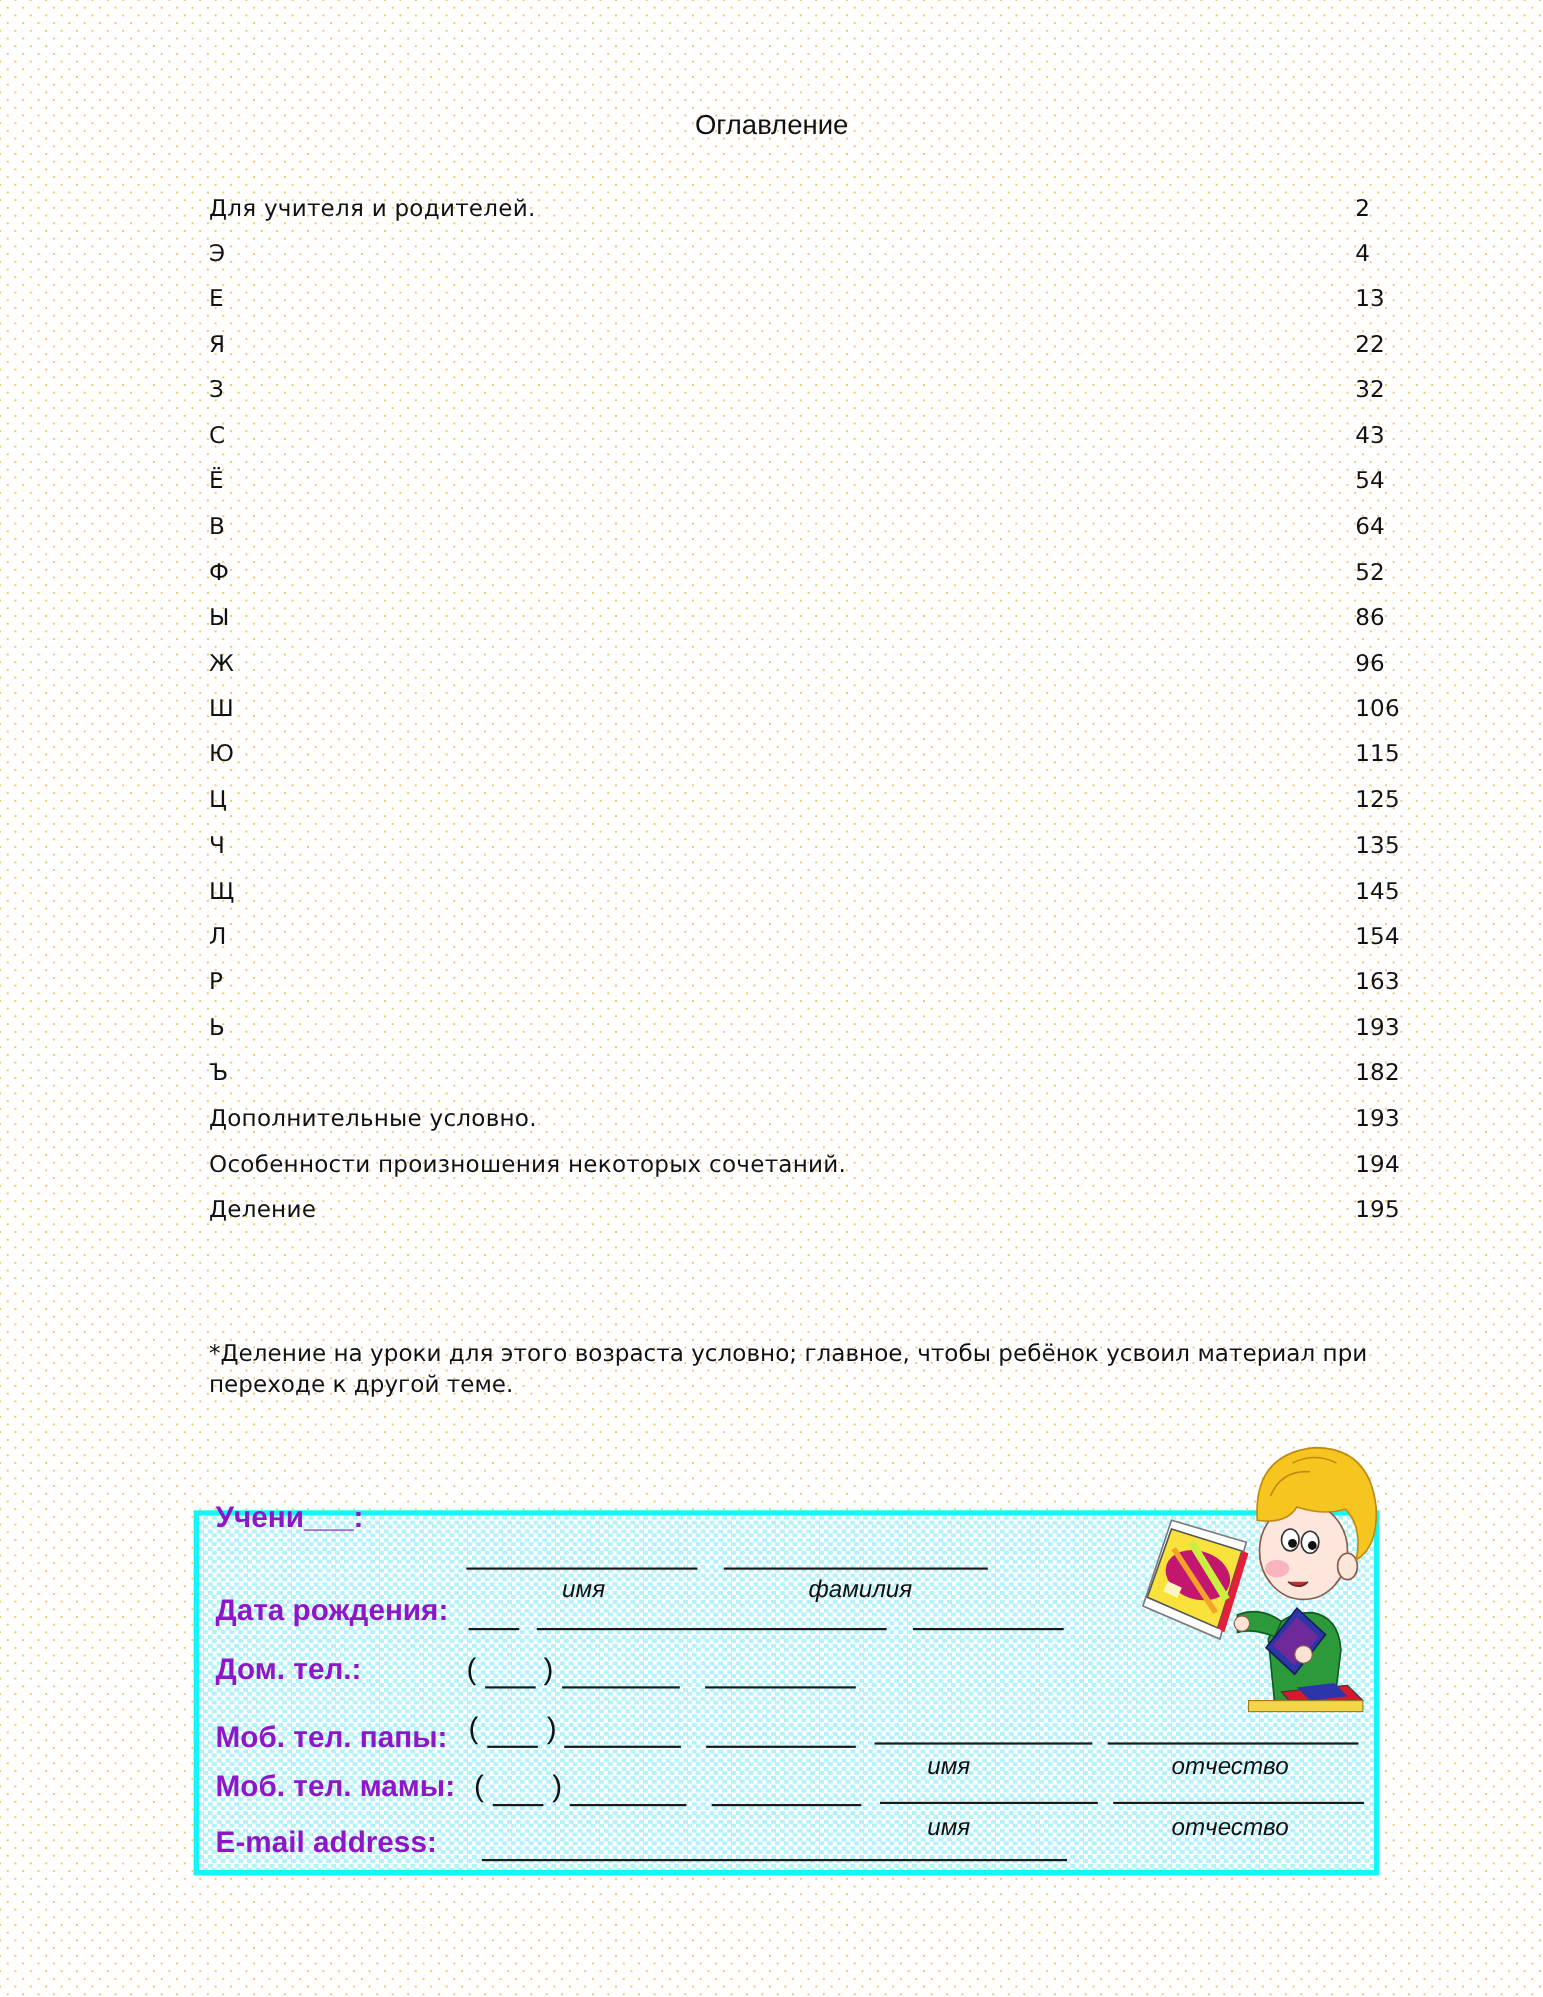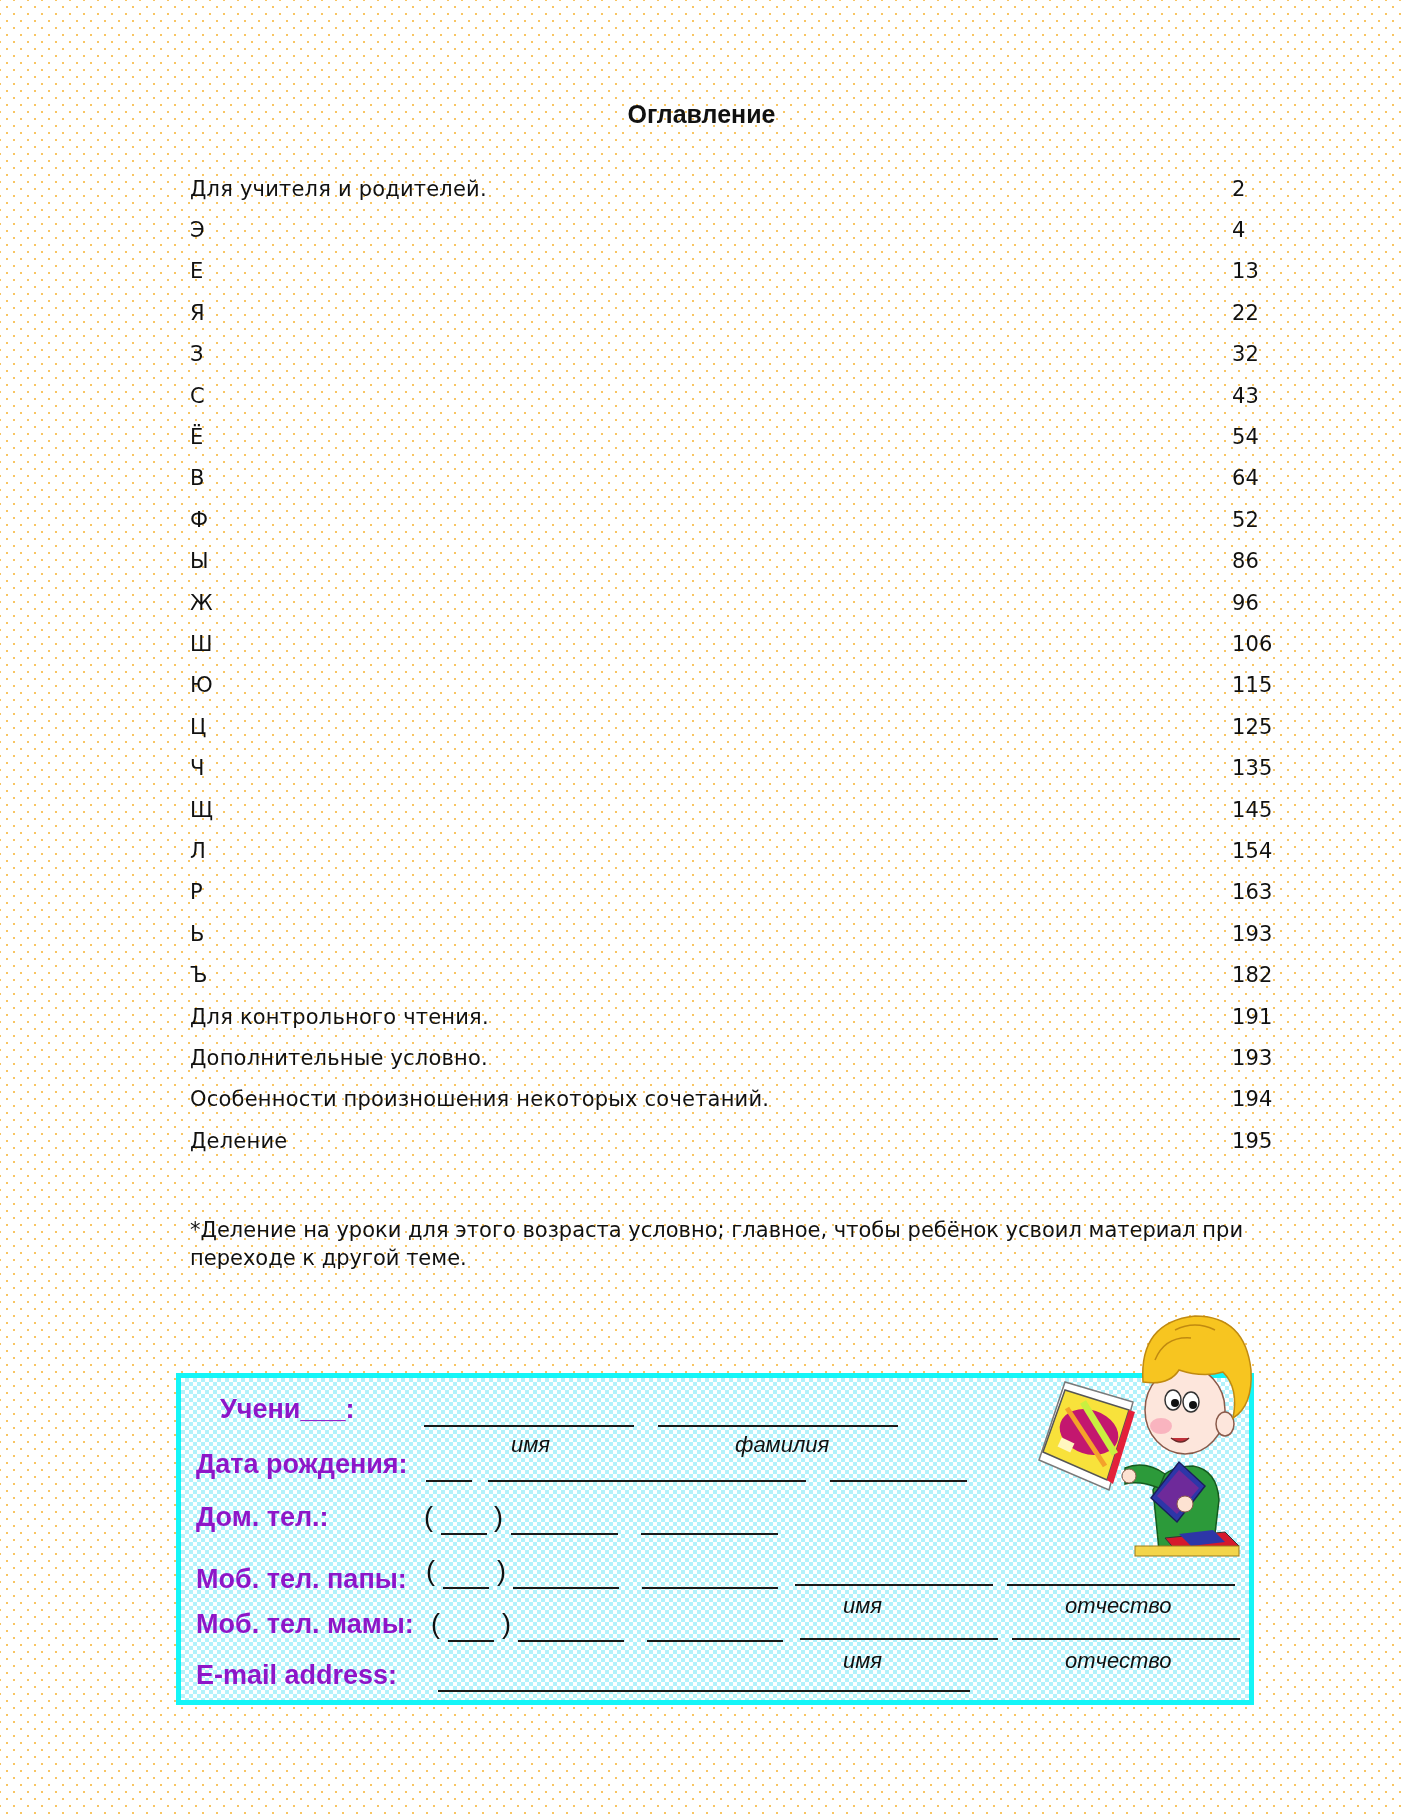"Оглавление" .title { font-weight: bold -> normal }
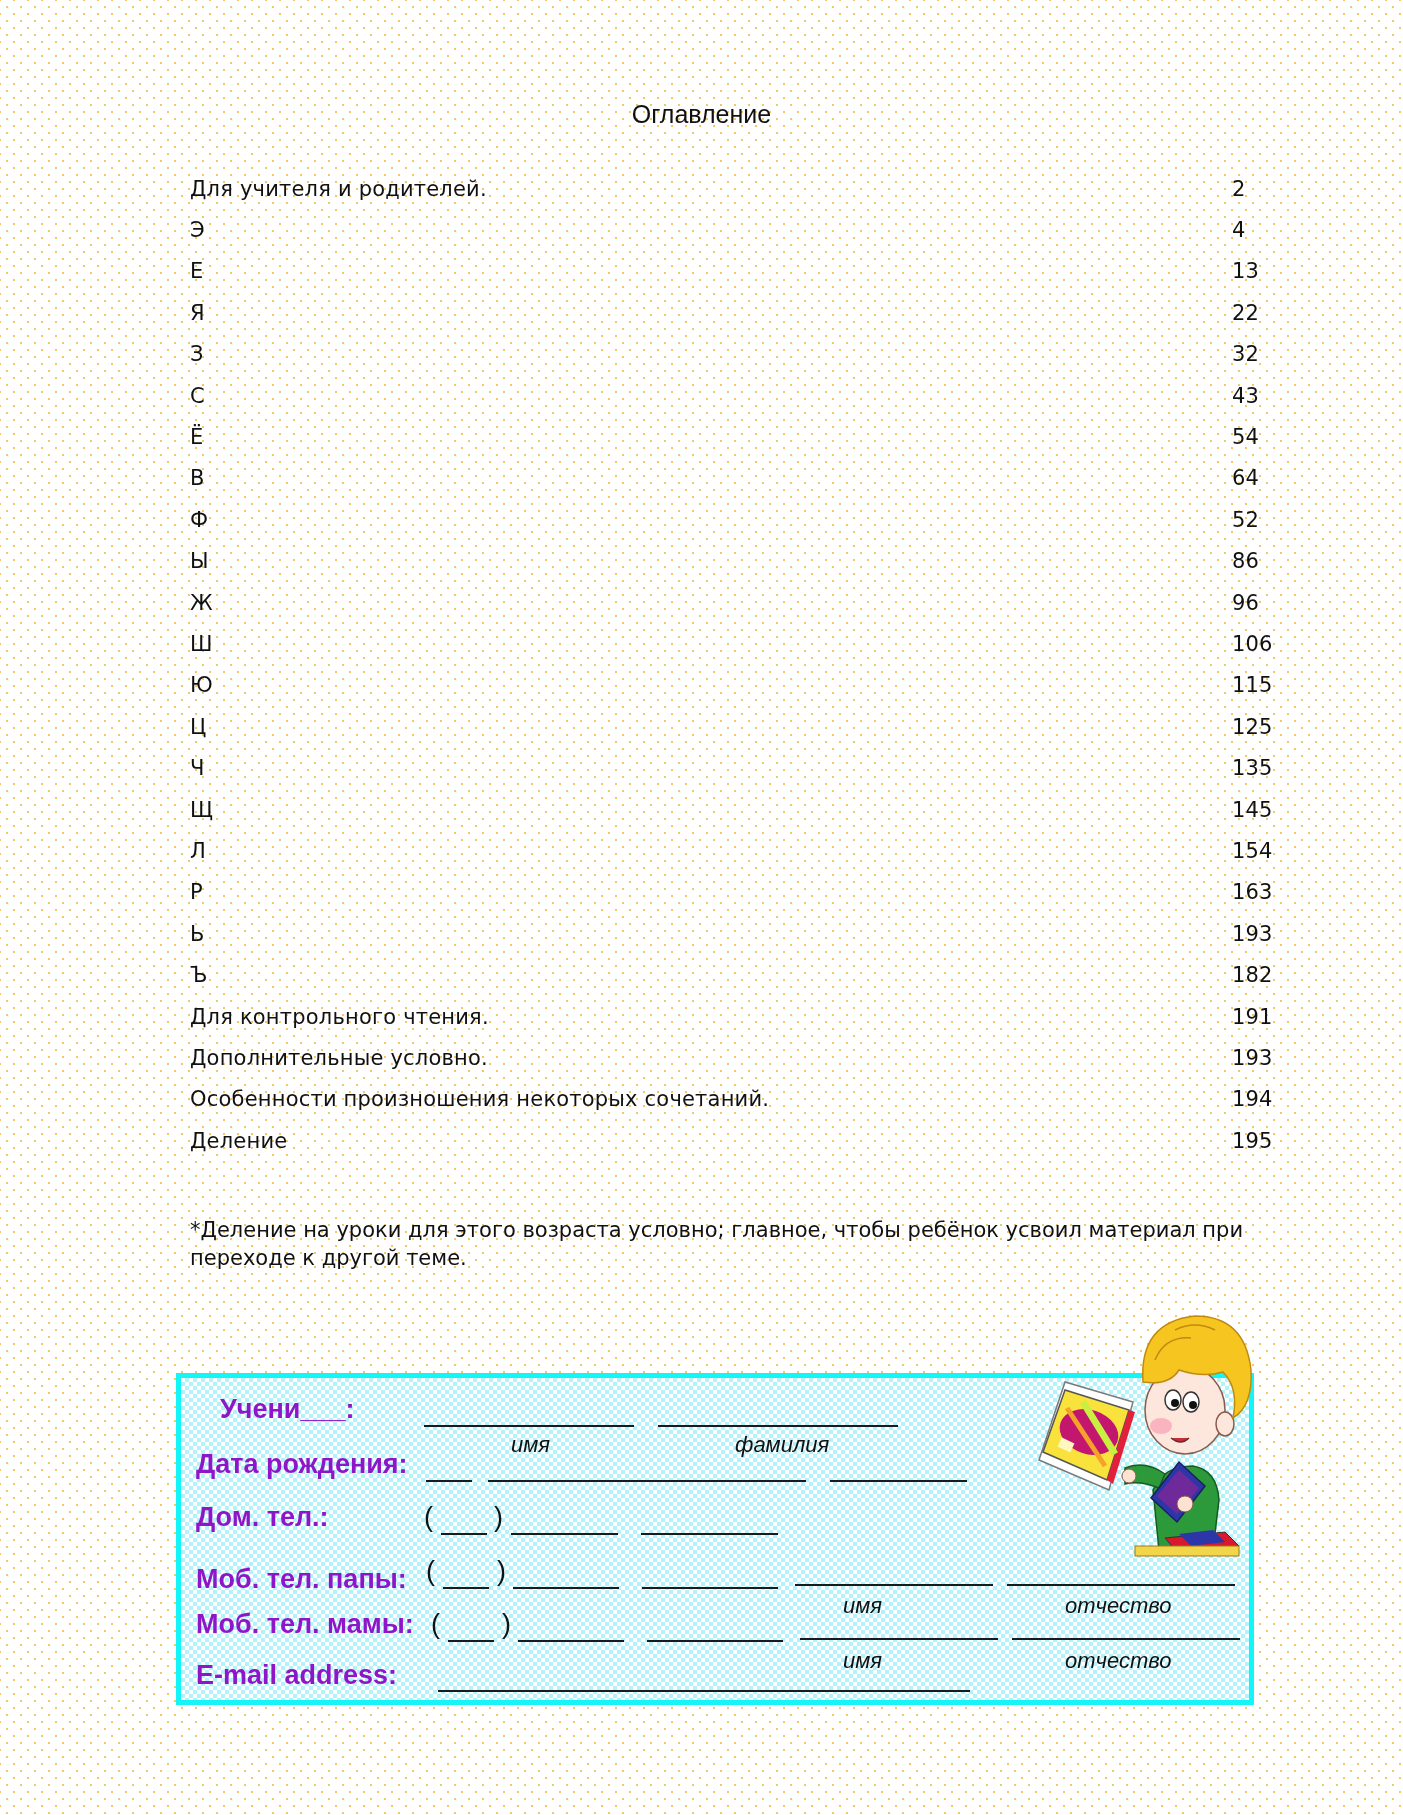"Для контрольного чтения." div.toc-row { html: <div> <span>Для контрольного чтения.</span> <span>191</span> </div> -> none }
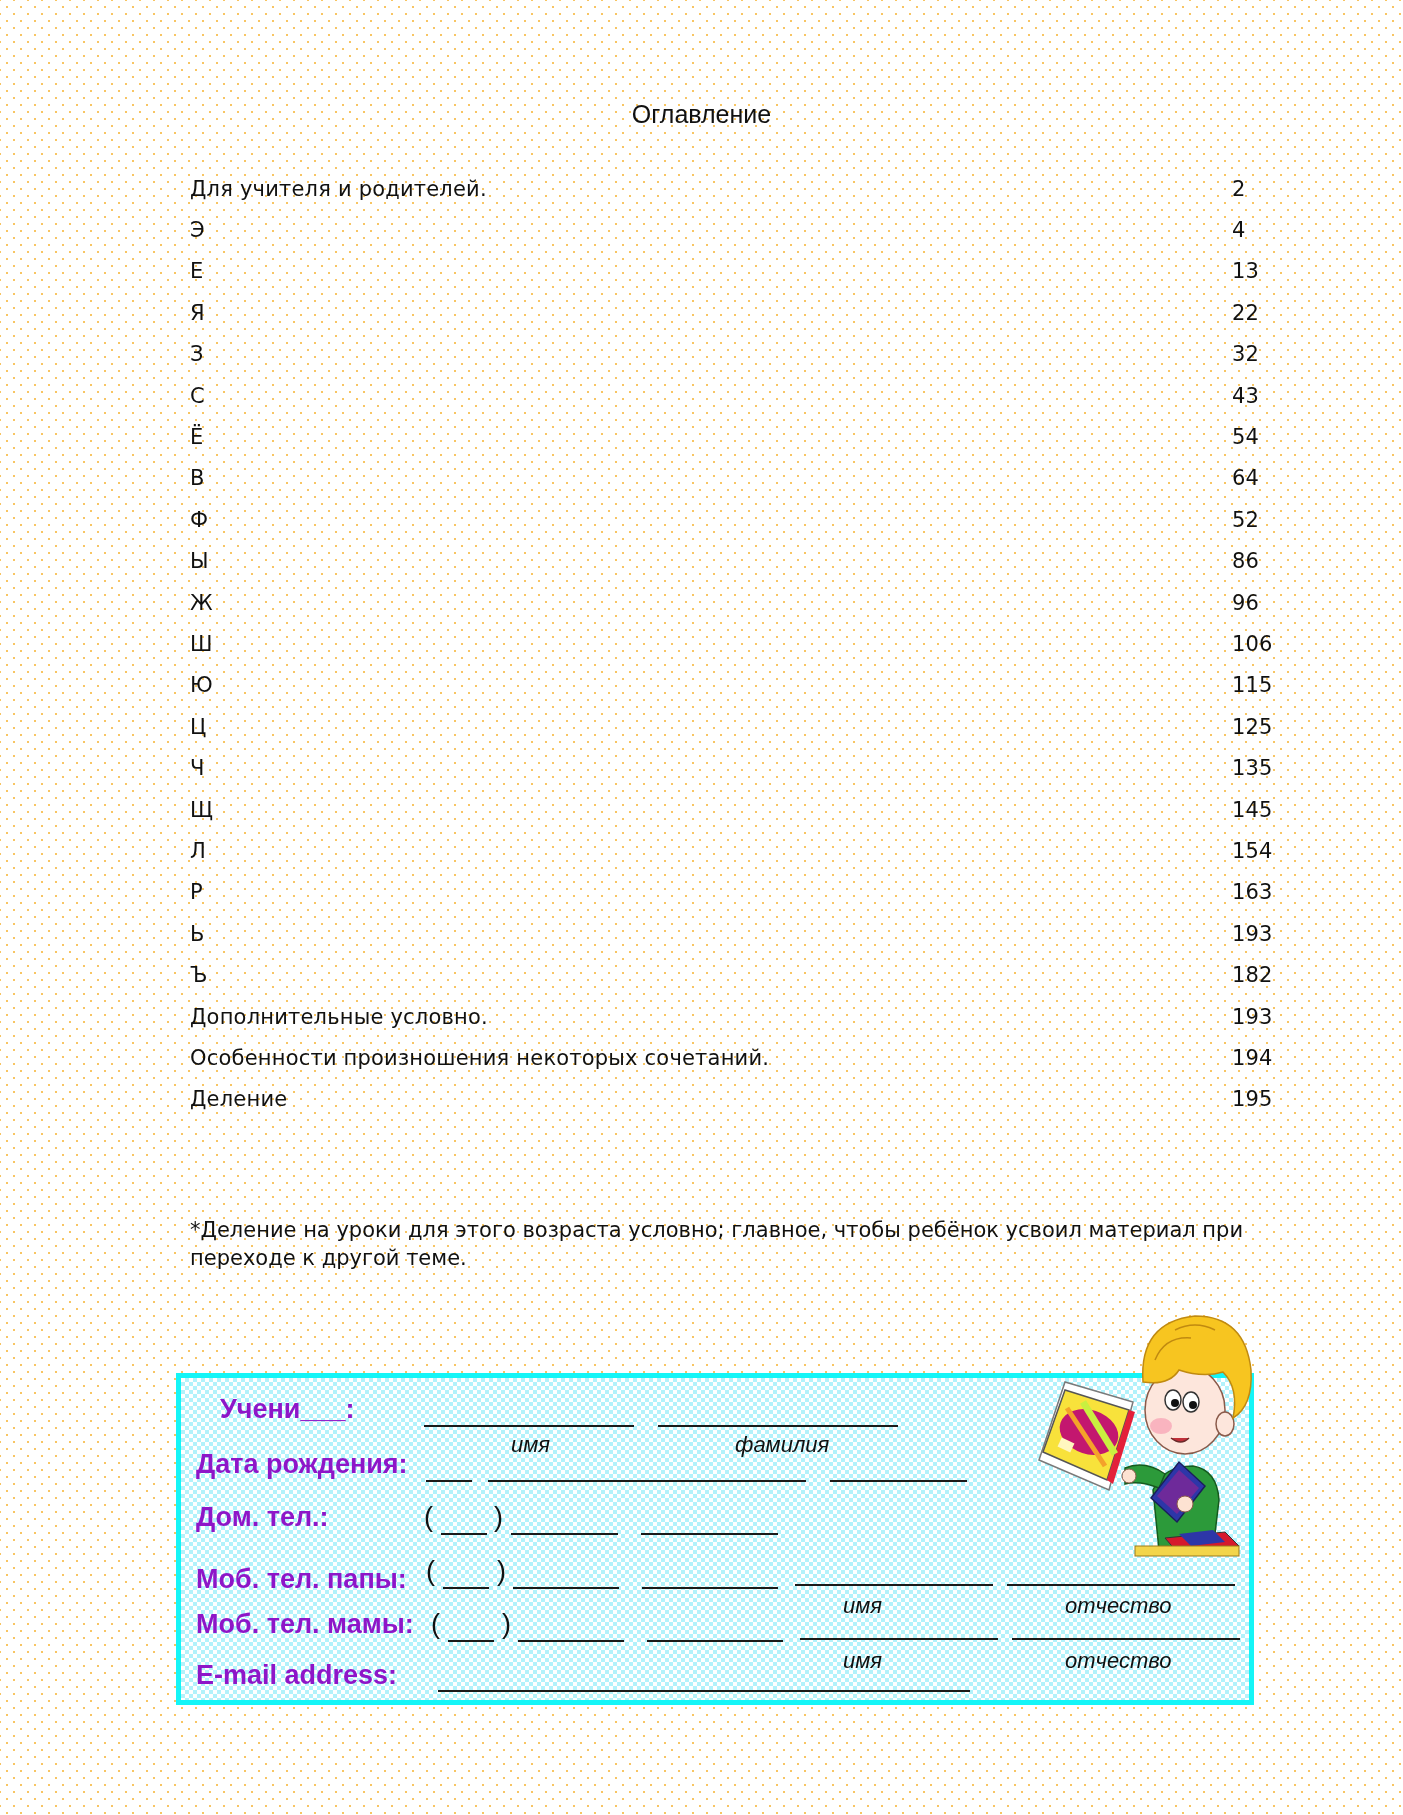"Учени___:" div.flabel { margin-left: 24px -> none; top: 1394px -> 1364px }
